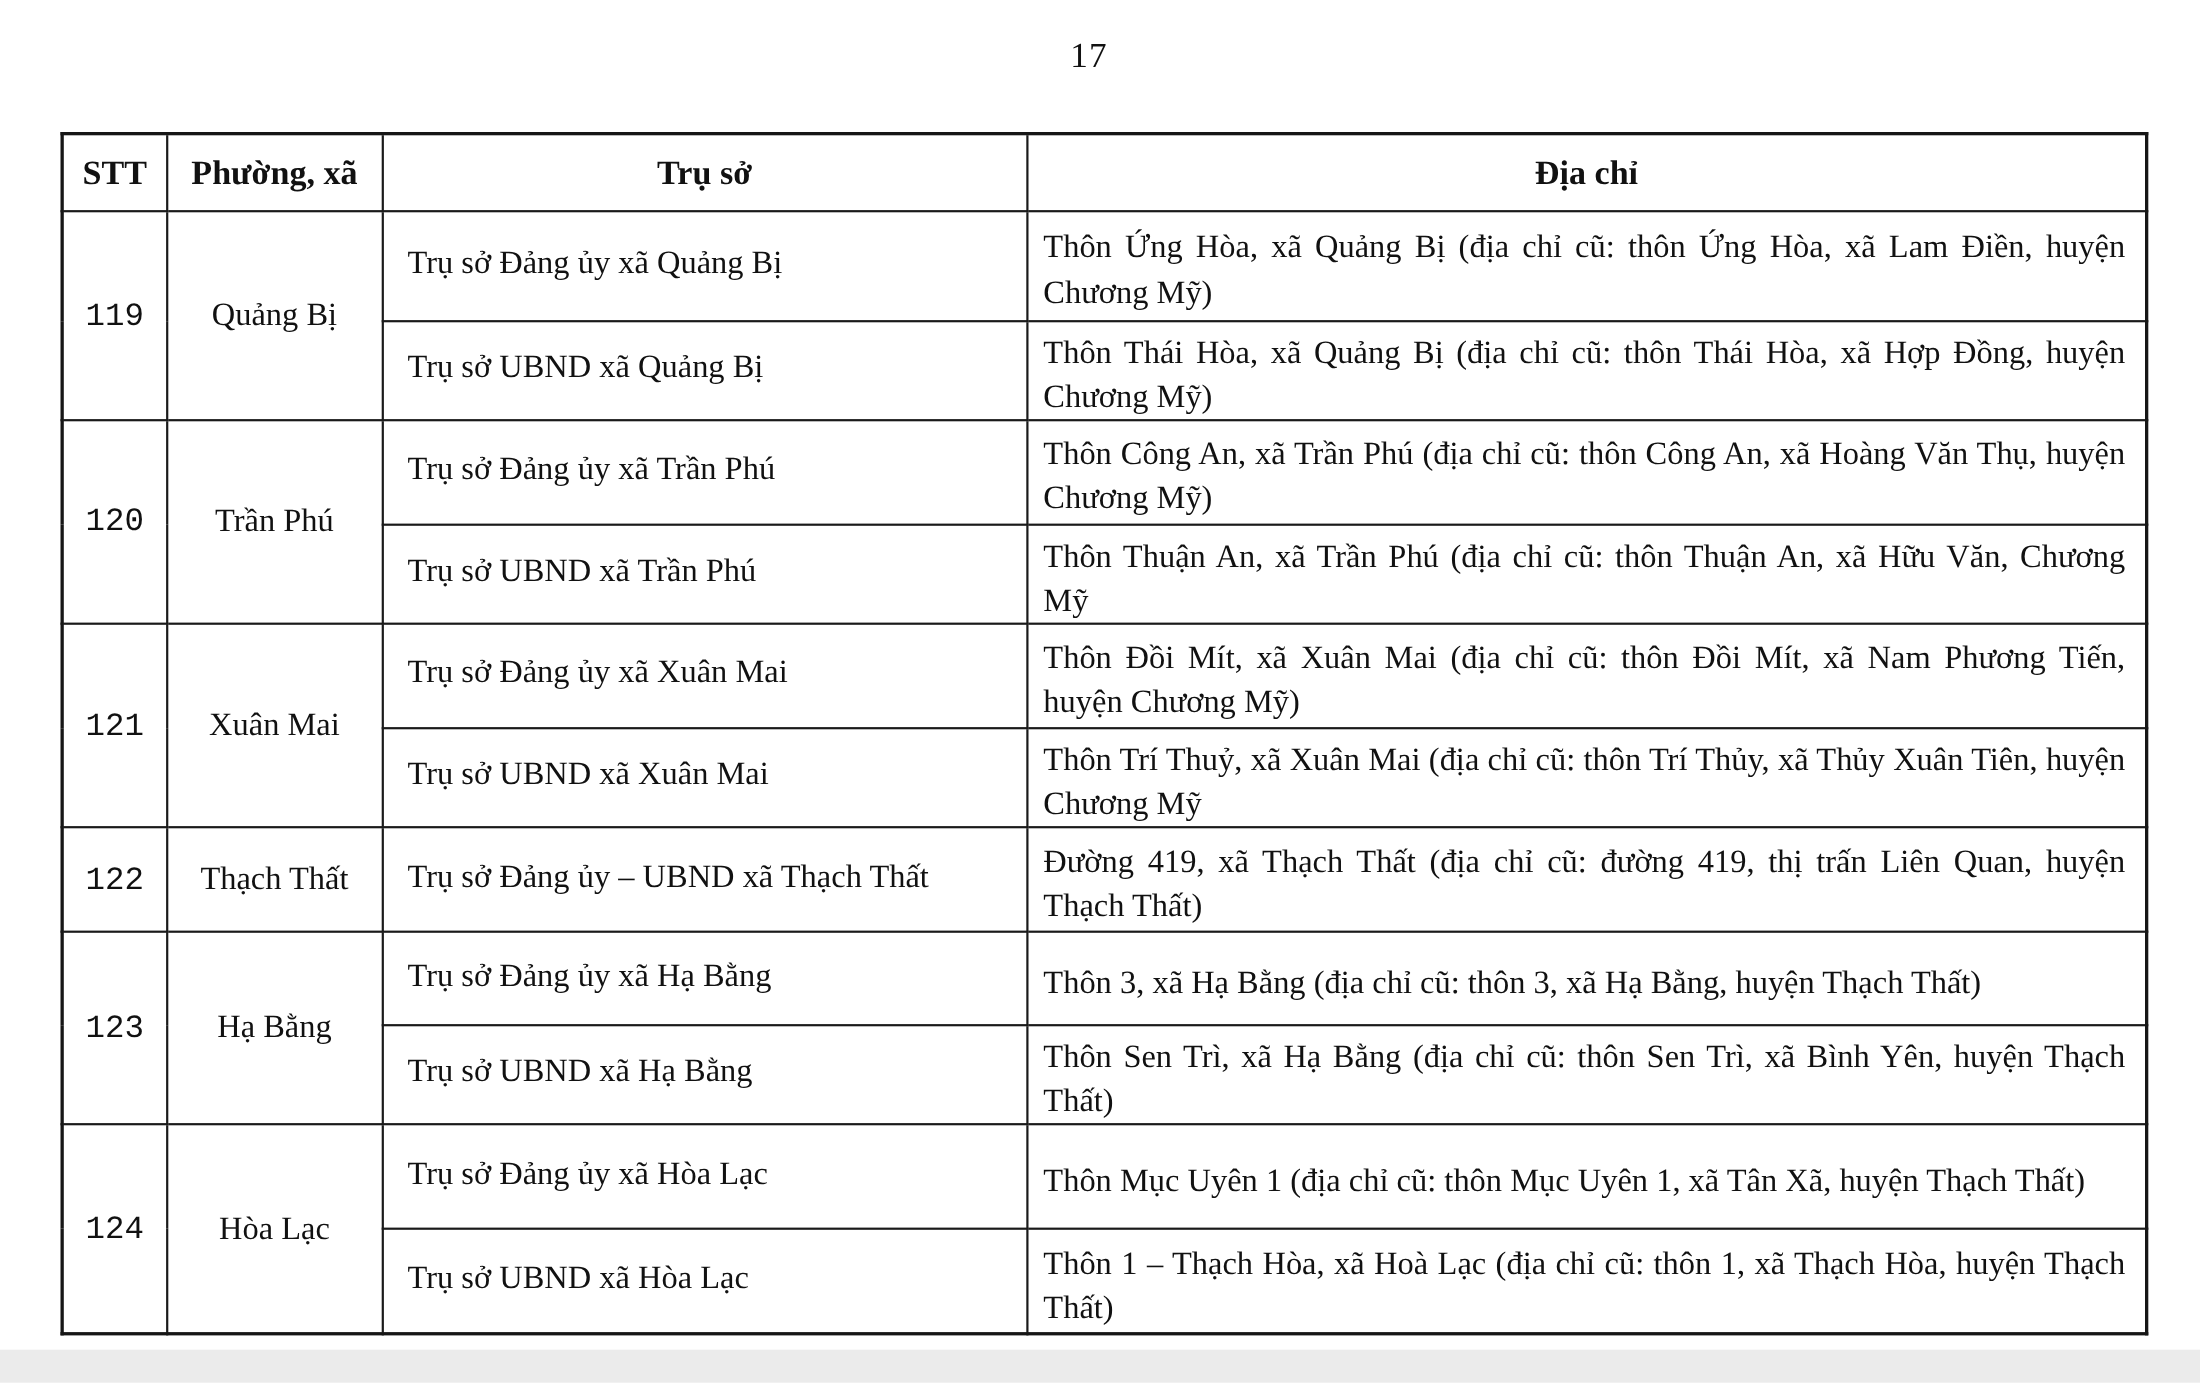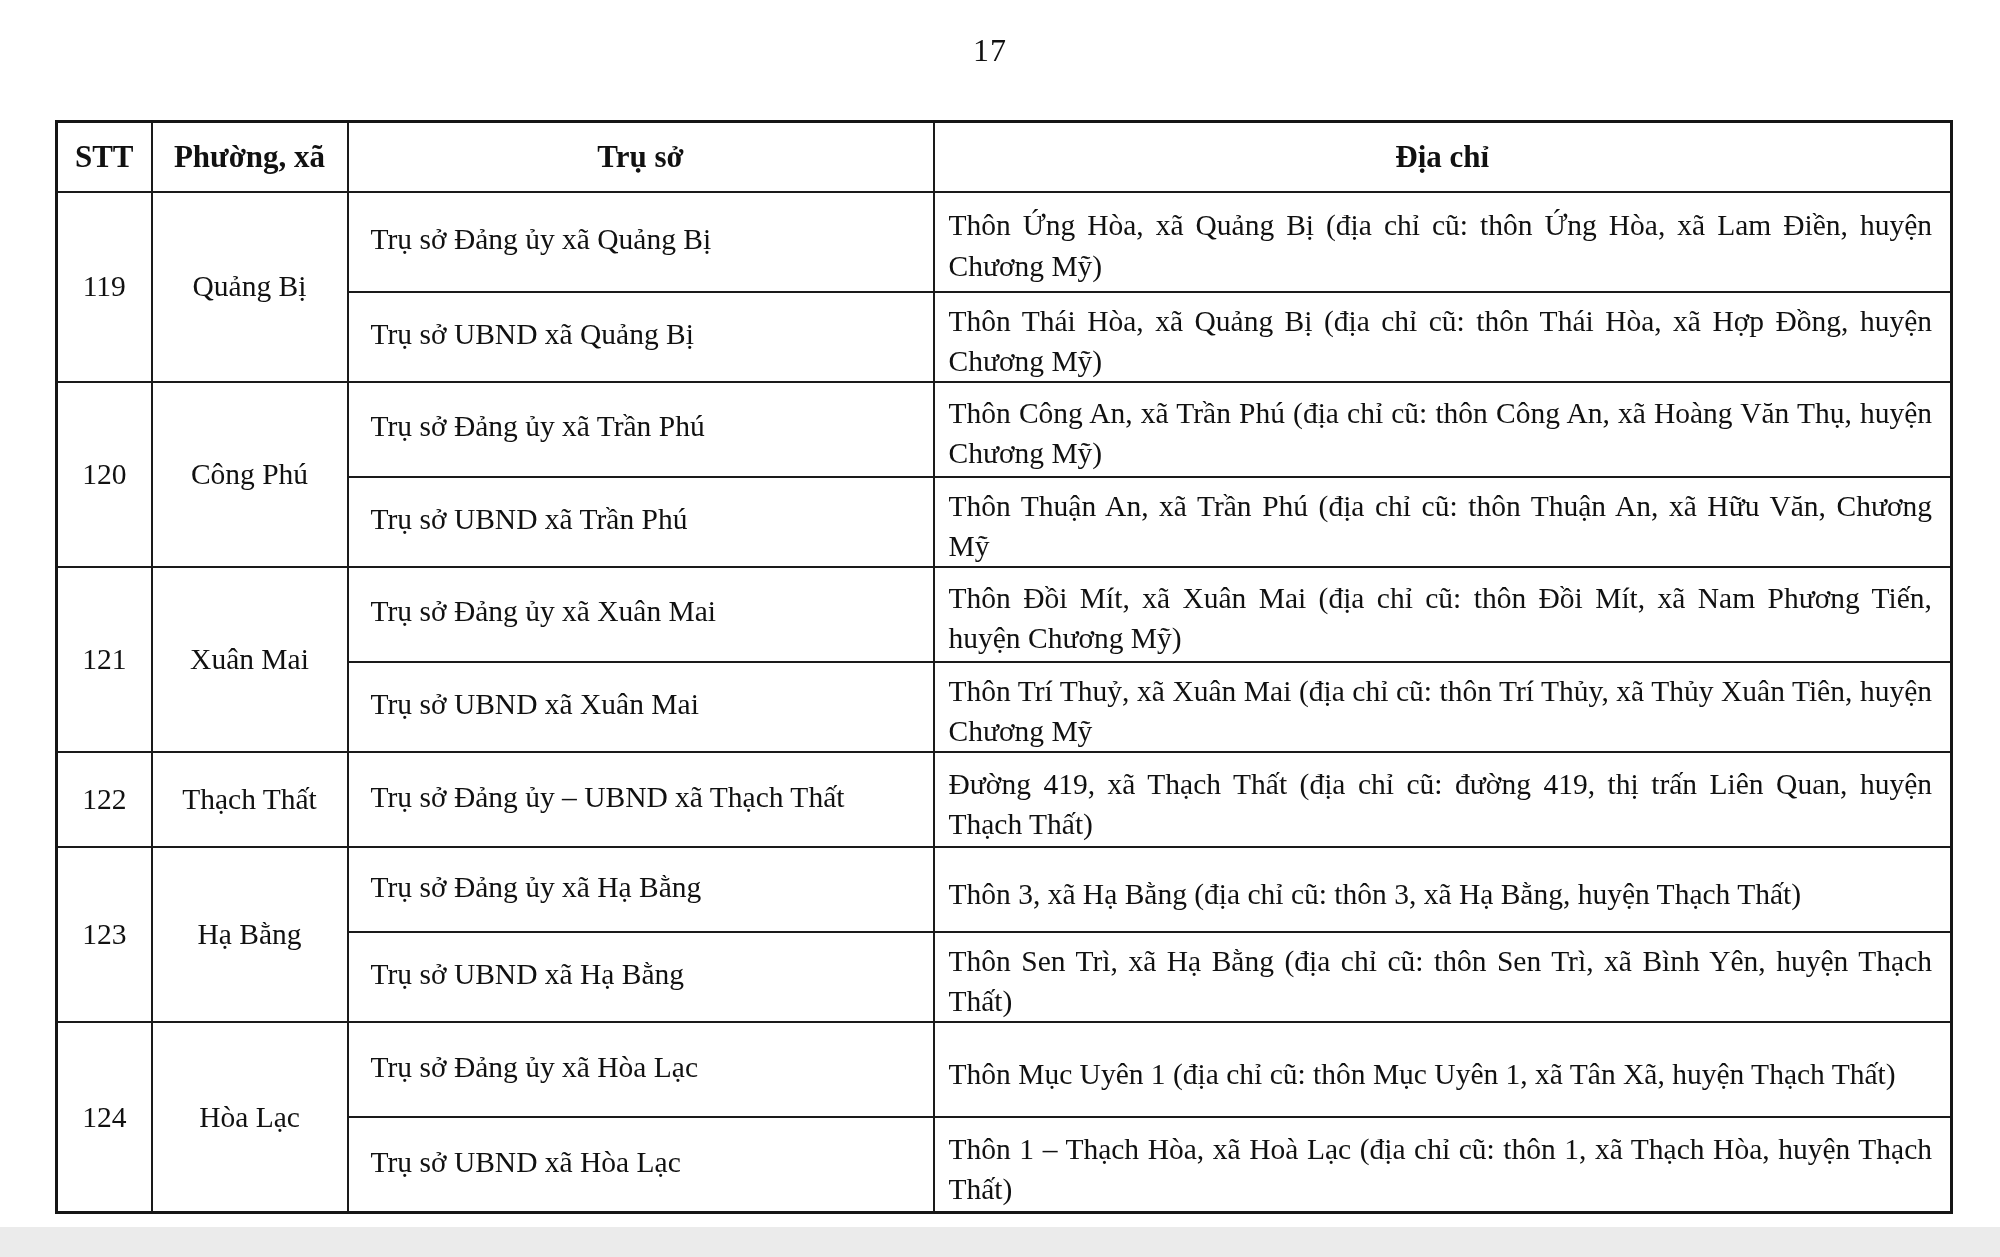"119" .stt-cell { font-family: none -> Liberation Mono, monospace }
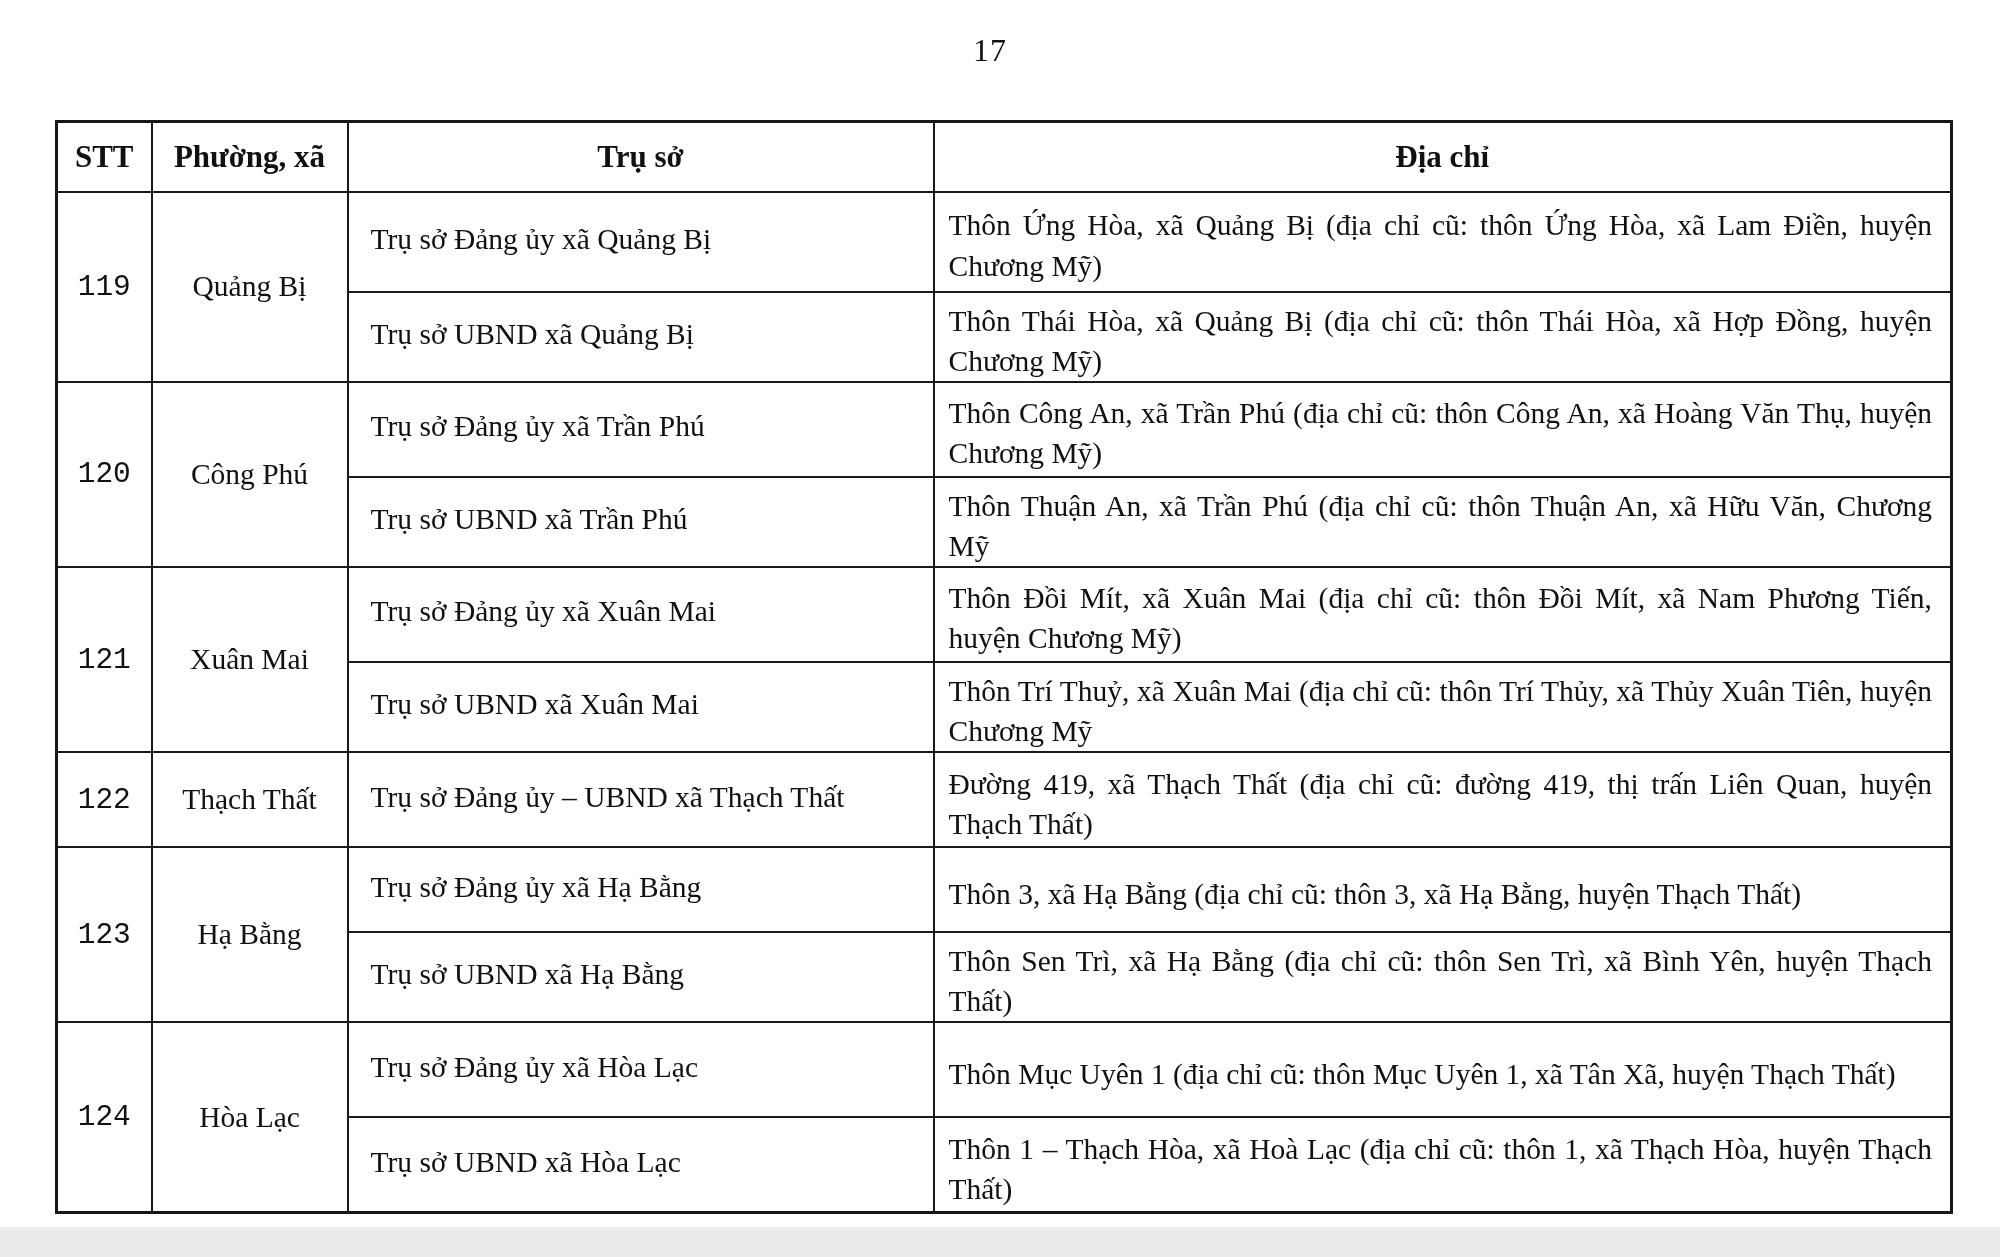"Công Phú" td.ward-cell { text: Công -> Trần }
